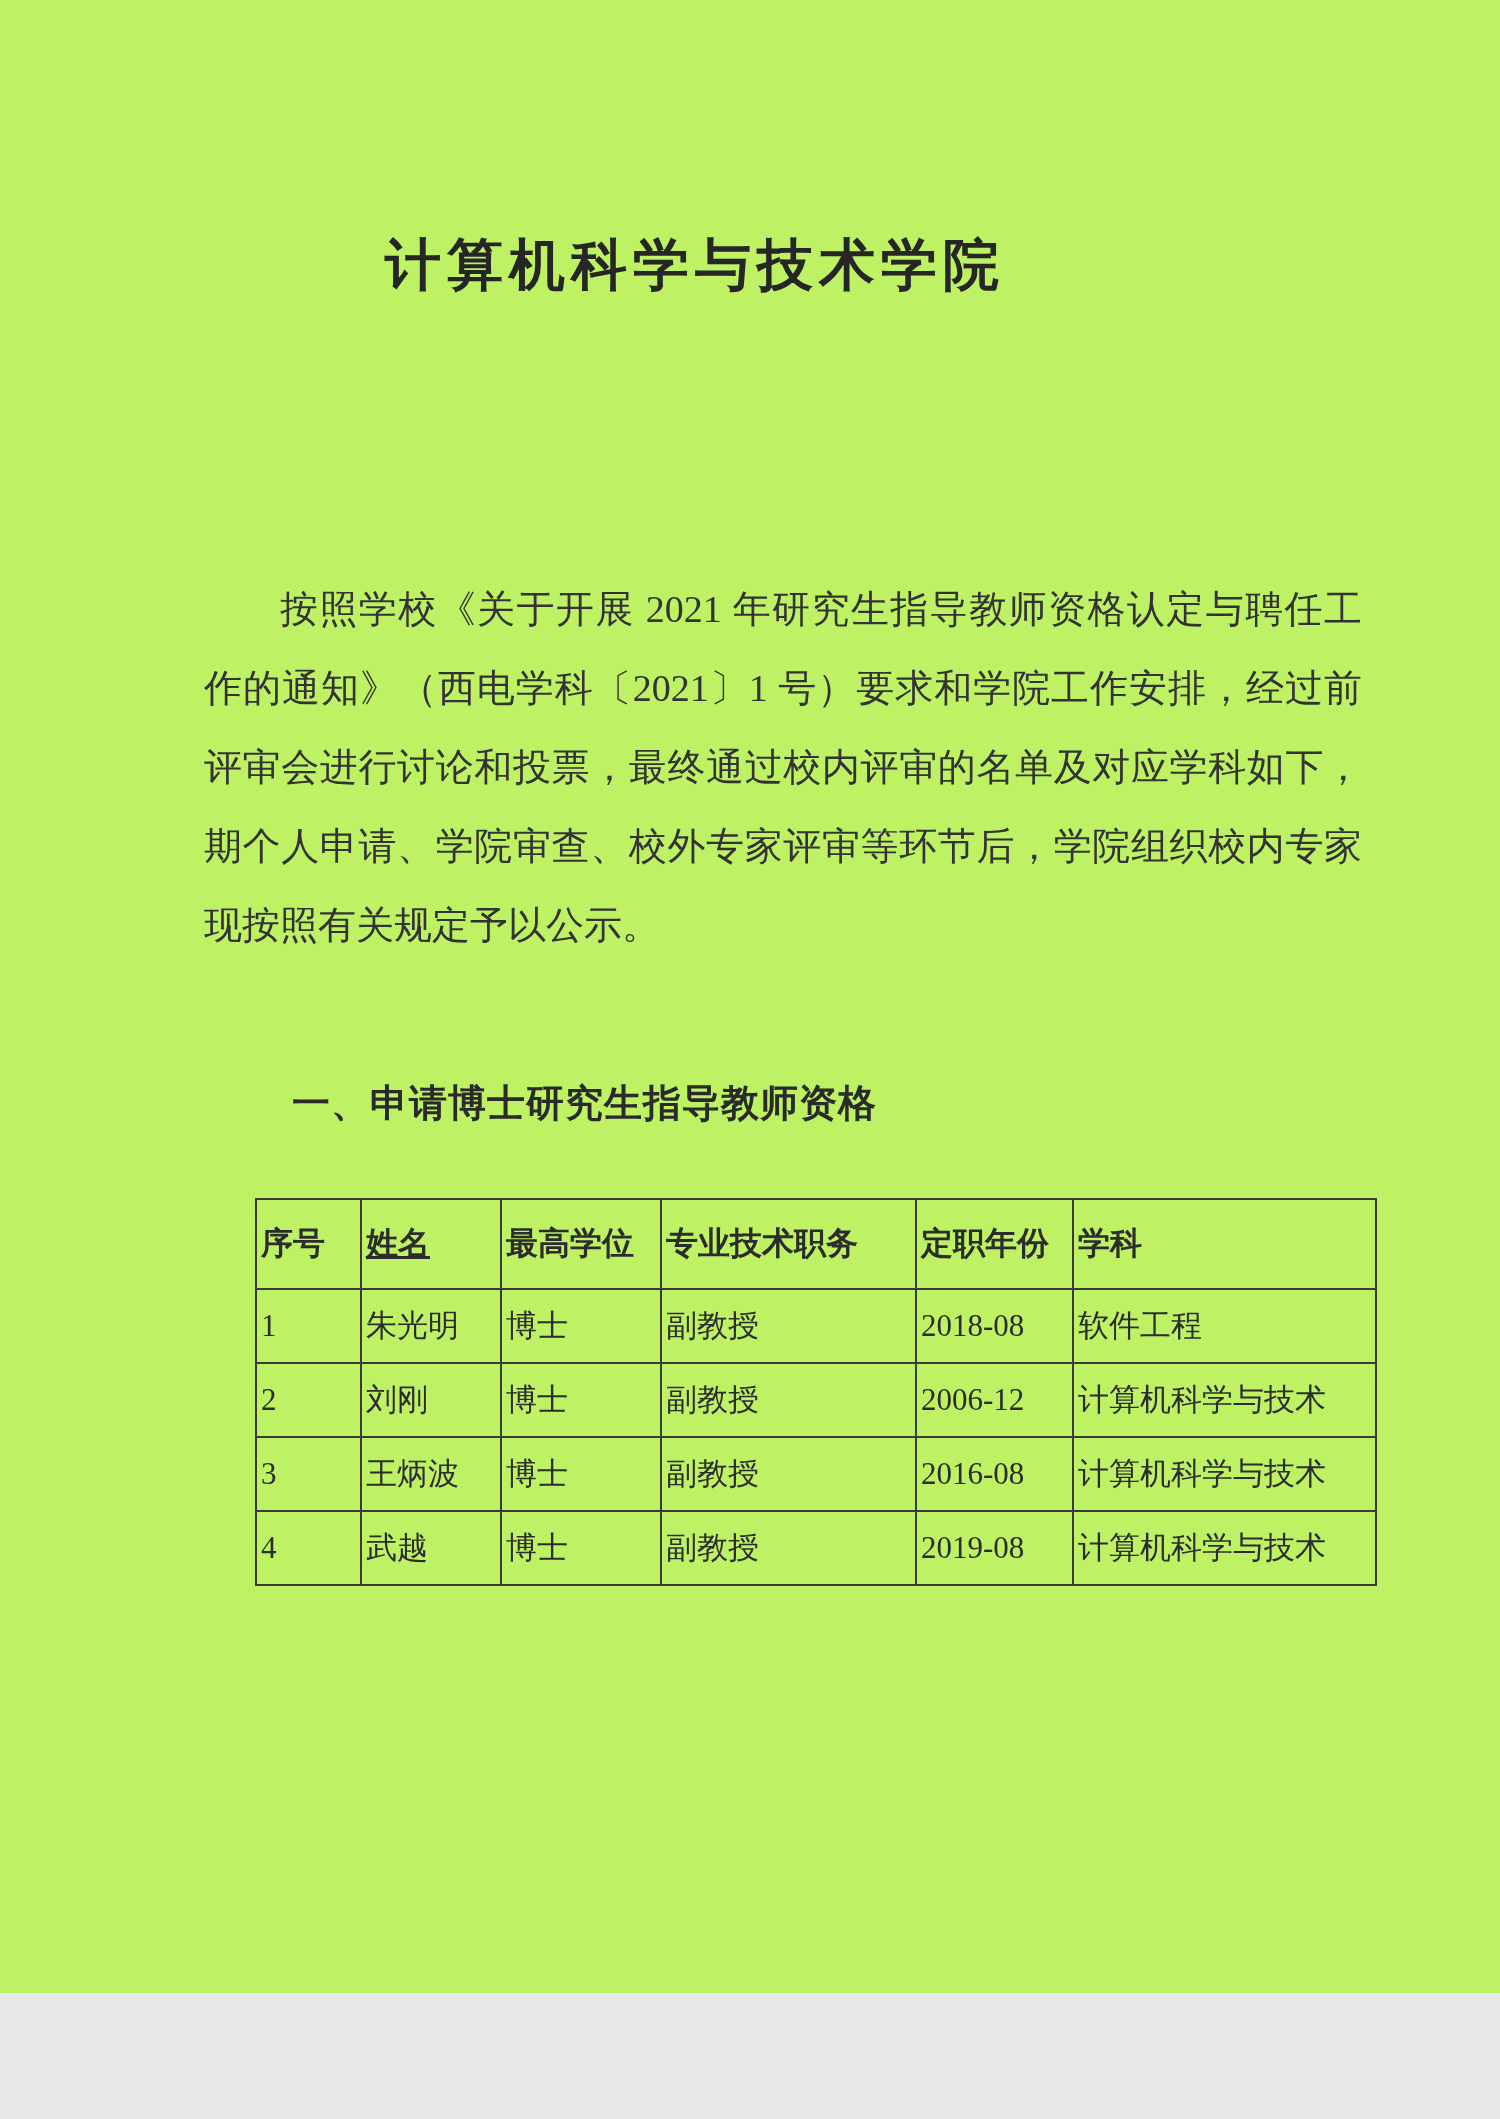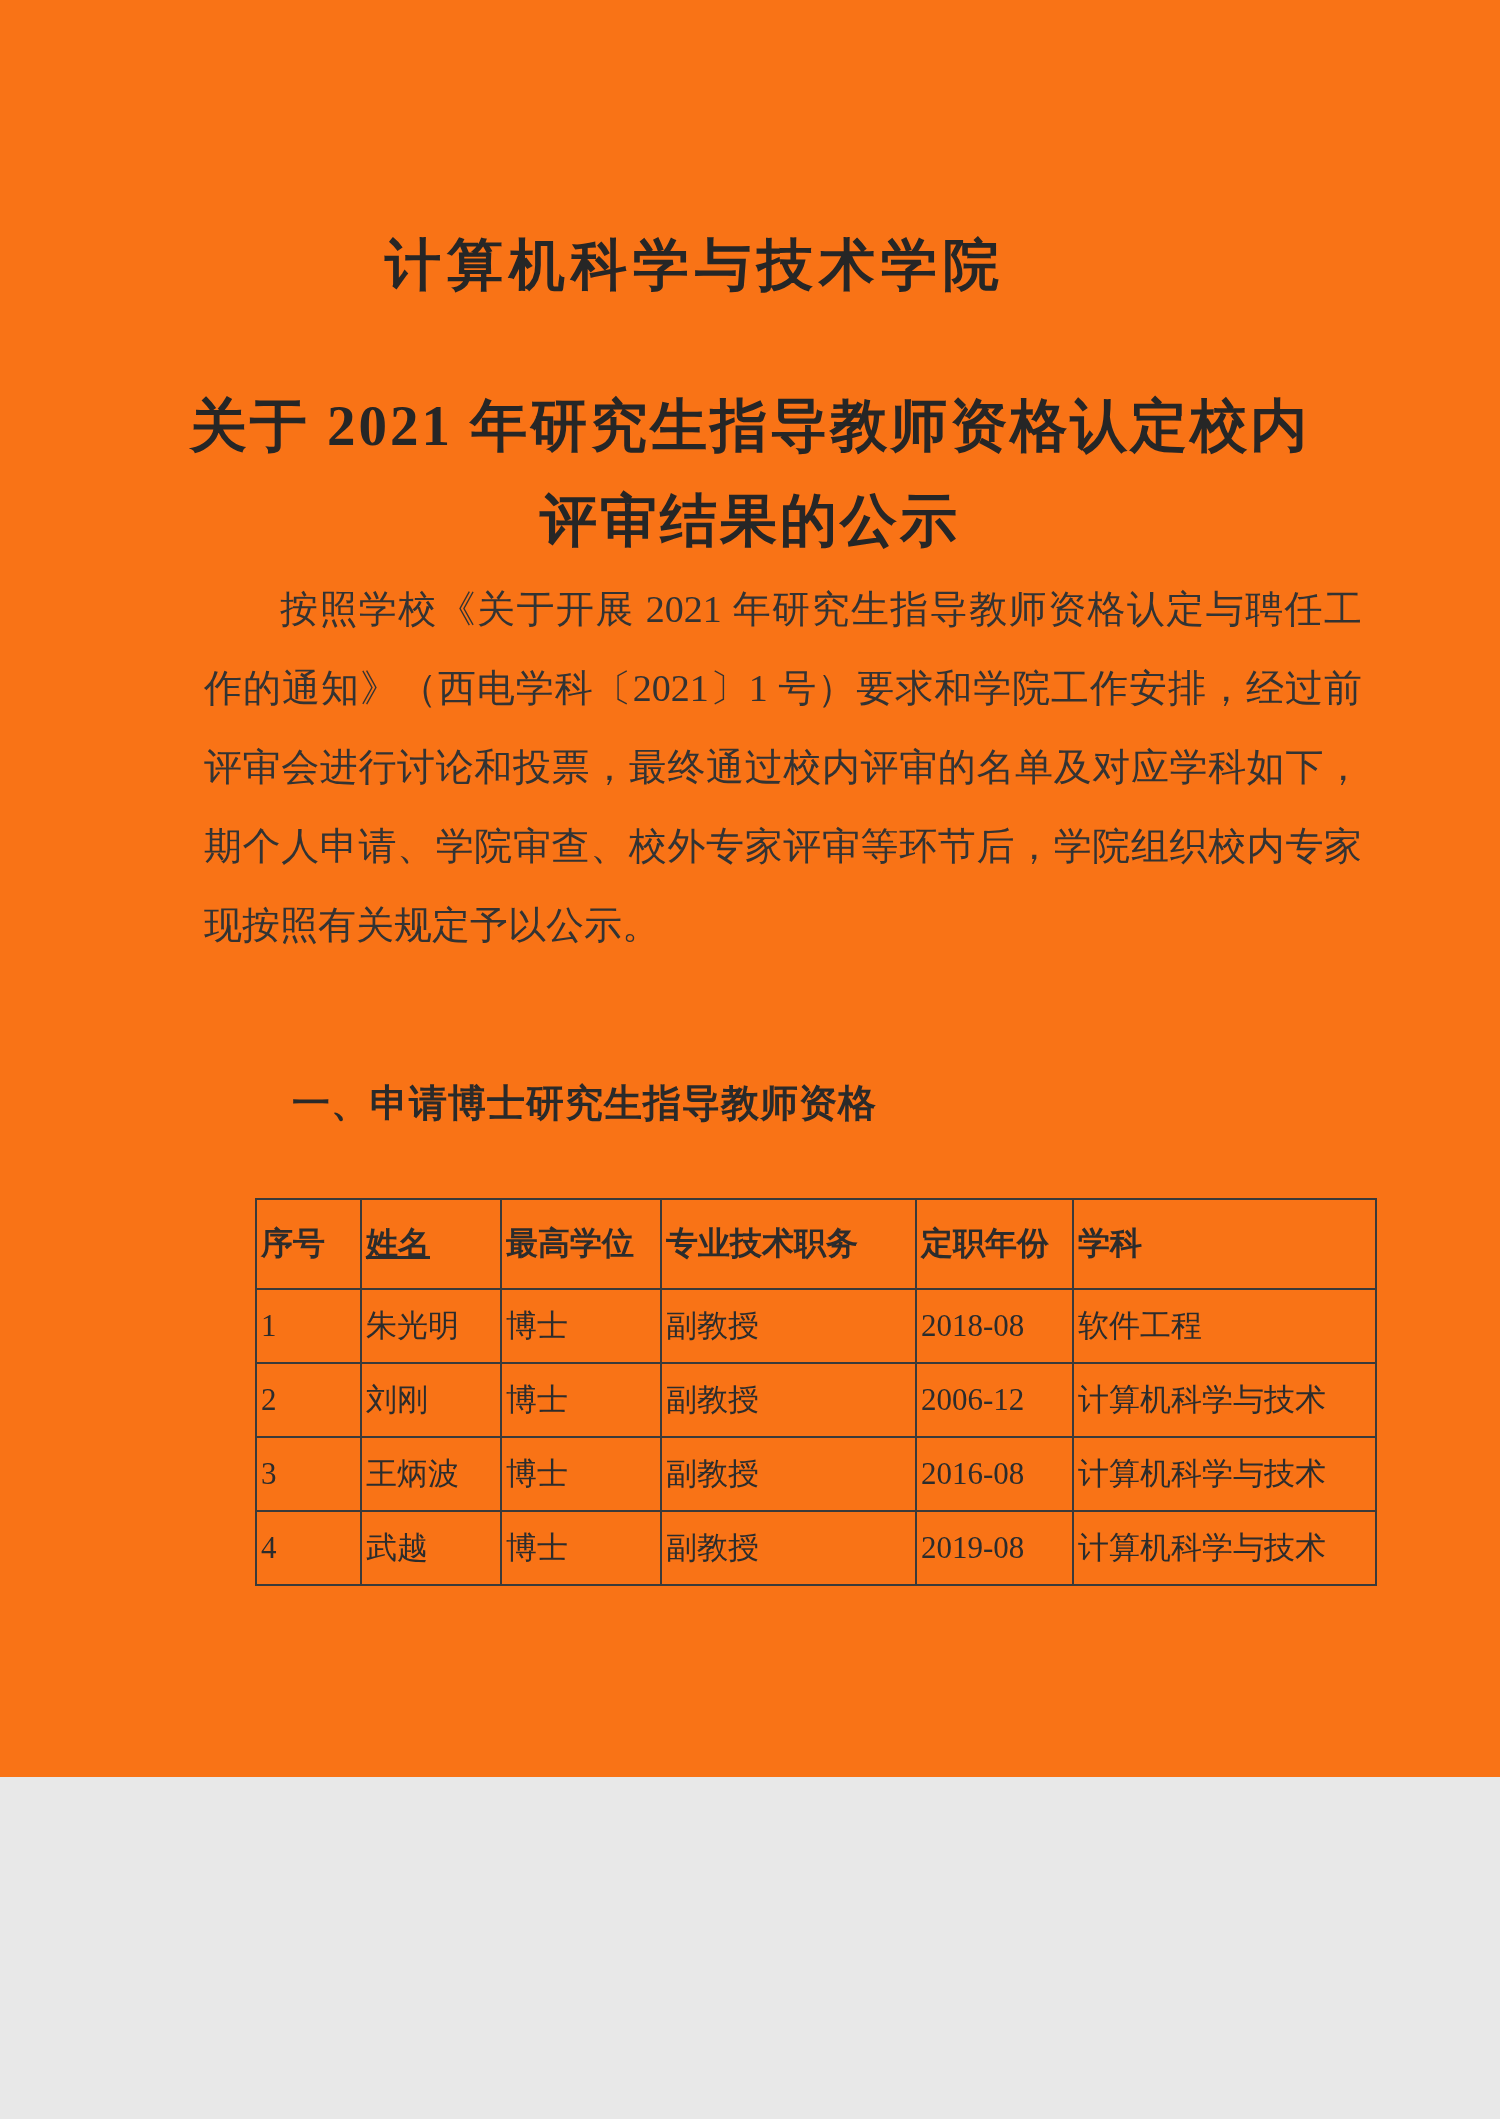"计算机科学与技术学院" .page { background: #f97316 -> #bef264; height: 1777px -> 1993px }
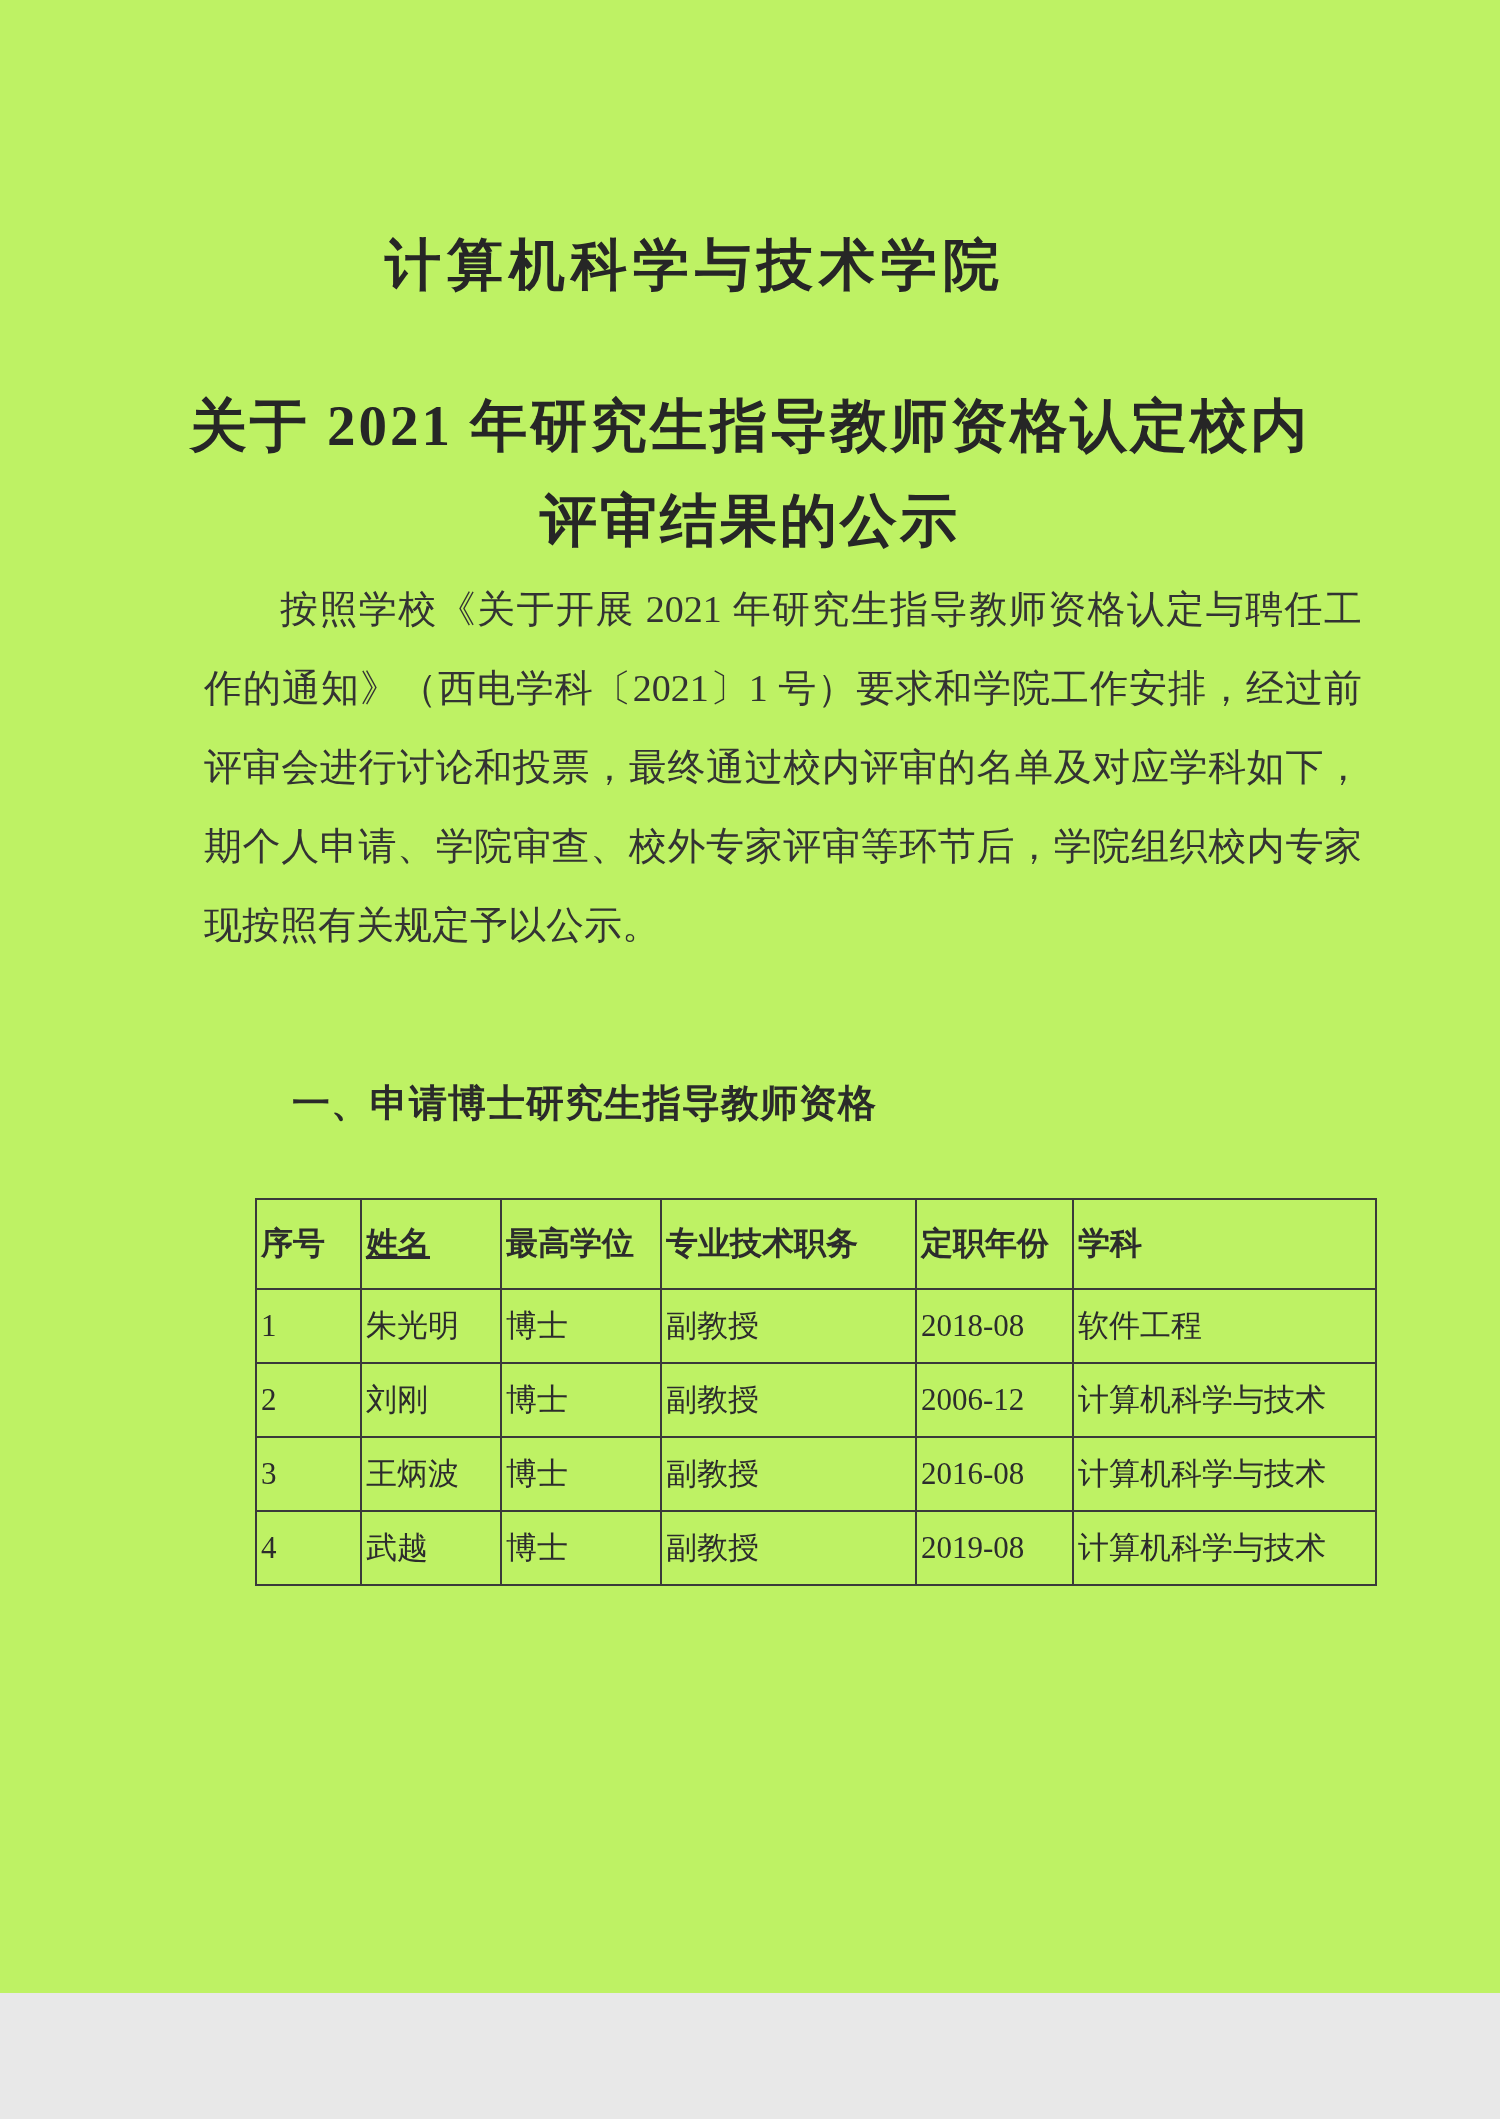"关于 2021 年研究生指导教师资格认定校内" div.doc-subtitle { html: <div> <div>关于 2021 年研究生指导教师资格认定校内</div> <div>评审结果的公示</div> </div> -> none }
